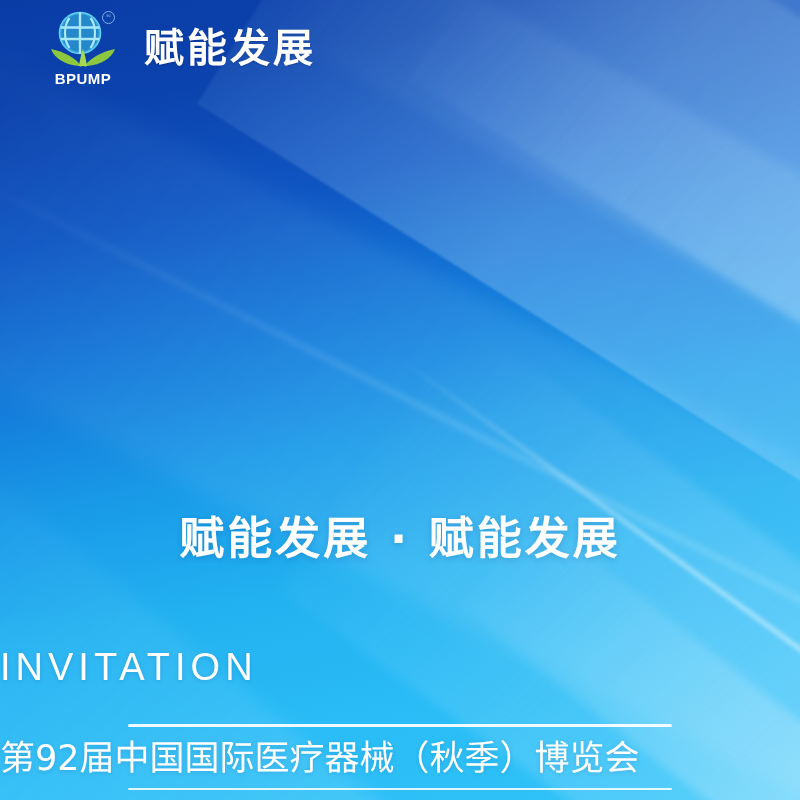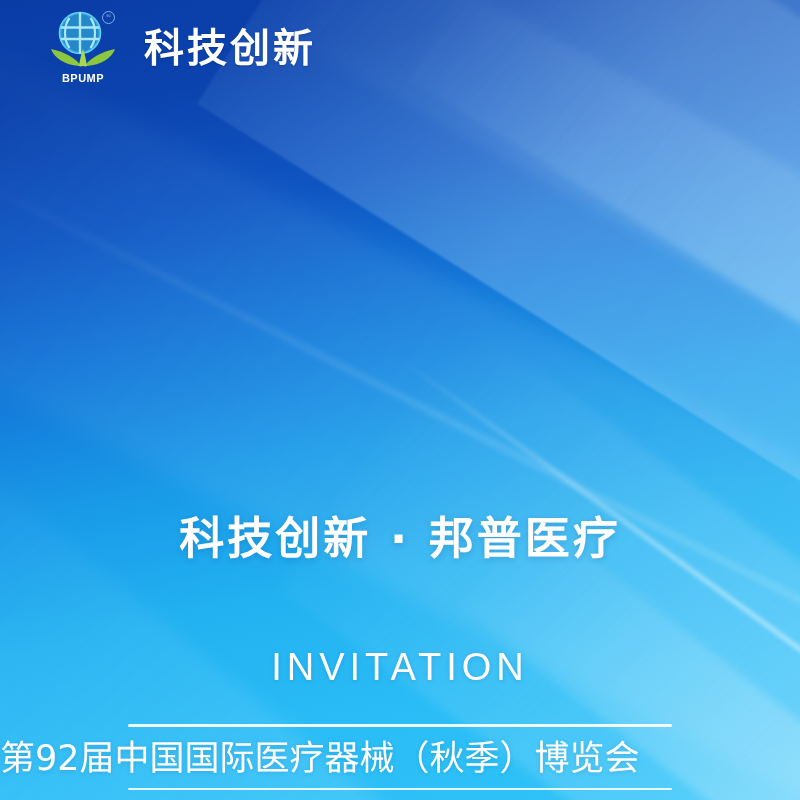"科技创新" div.brand-name { text: 科技创新 -> 赋能发展 }
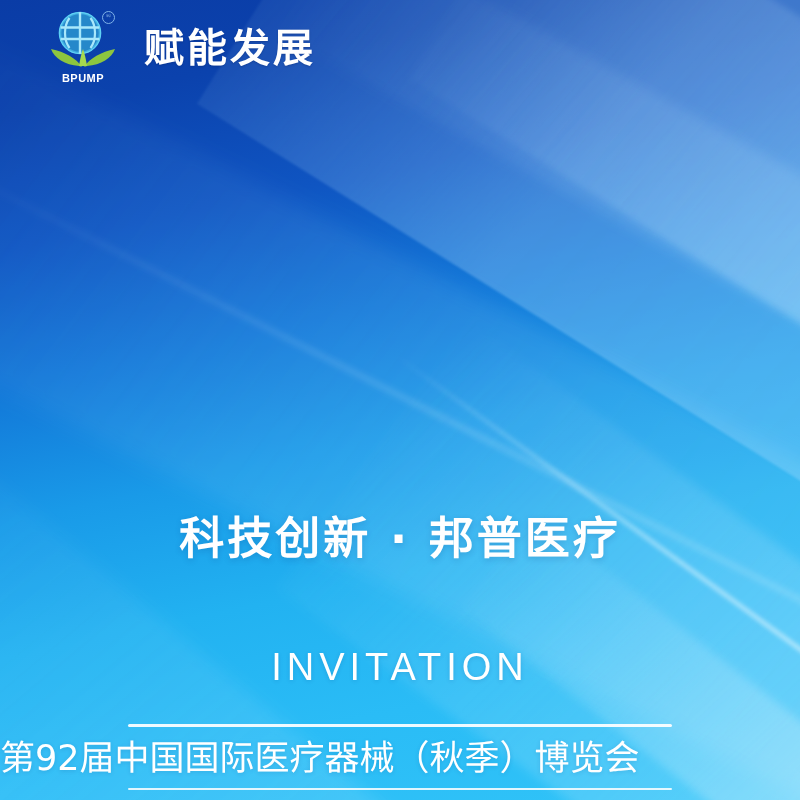"BPUMP" .logo-word { font-size: 11px -> 15px }
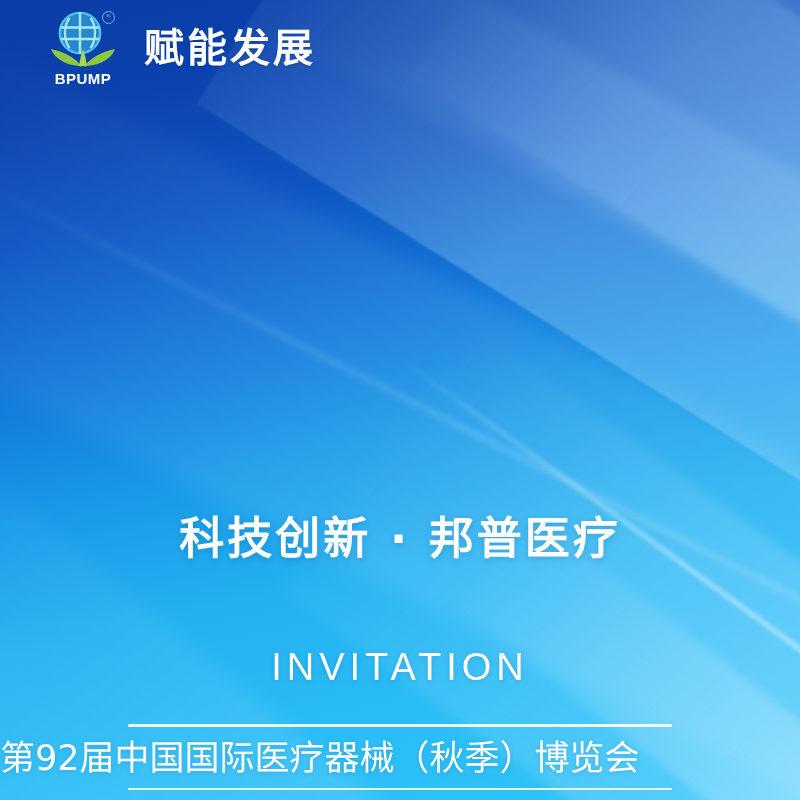"科技创新 · 邦普医疗" div.sub-title { text: 科技创新 · 邦普医疗 -> 赋能发展 · 赋能发展 }
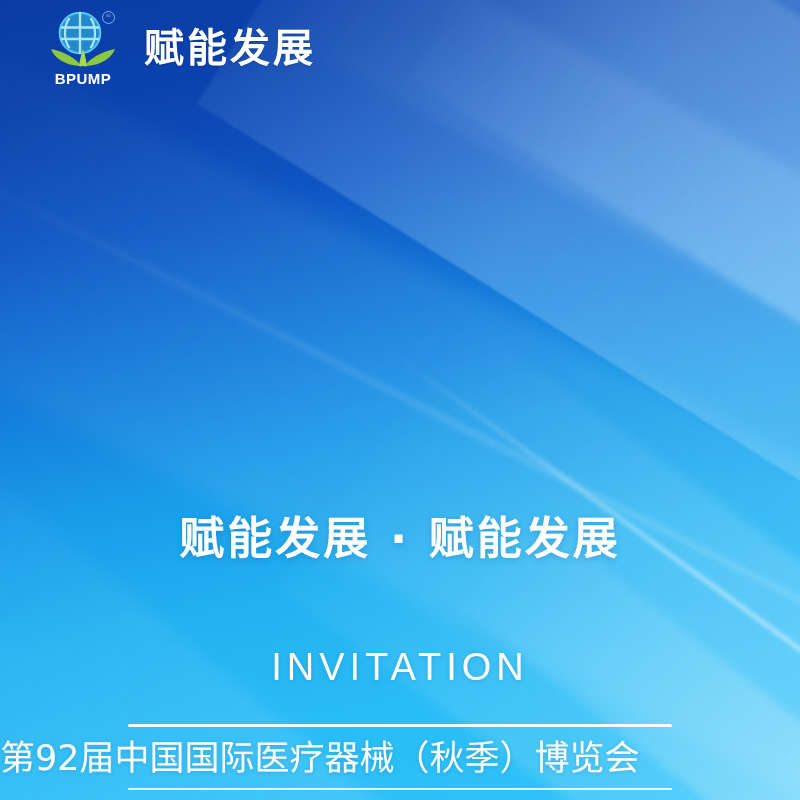"INVITATION" .en-title { text-align: center -> none }
